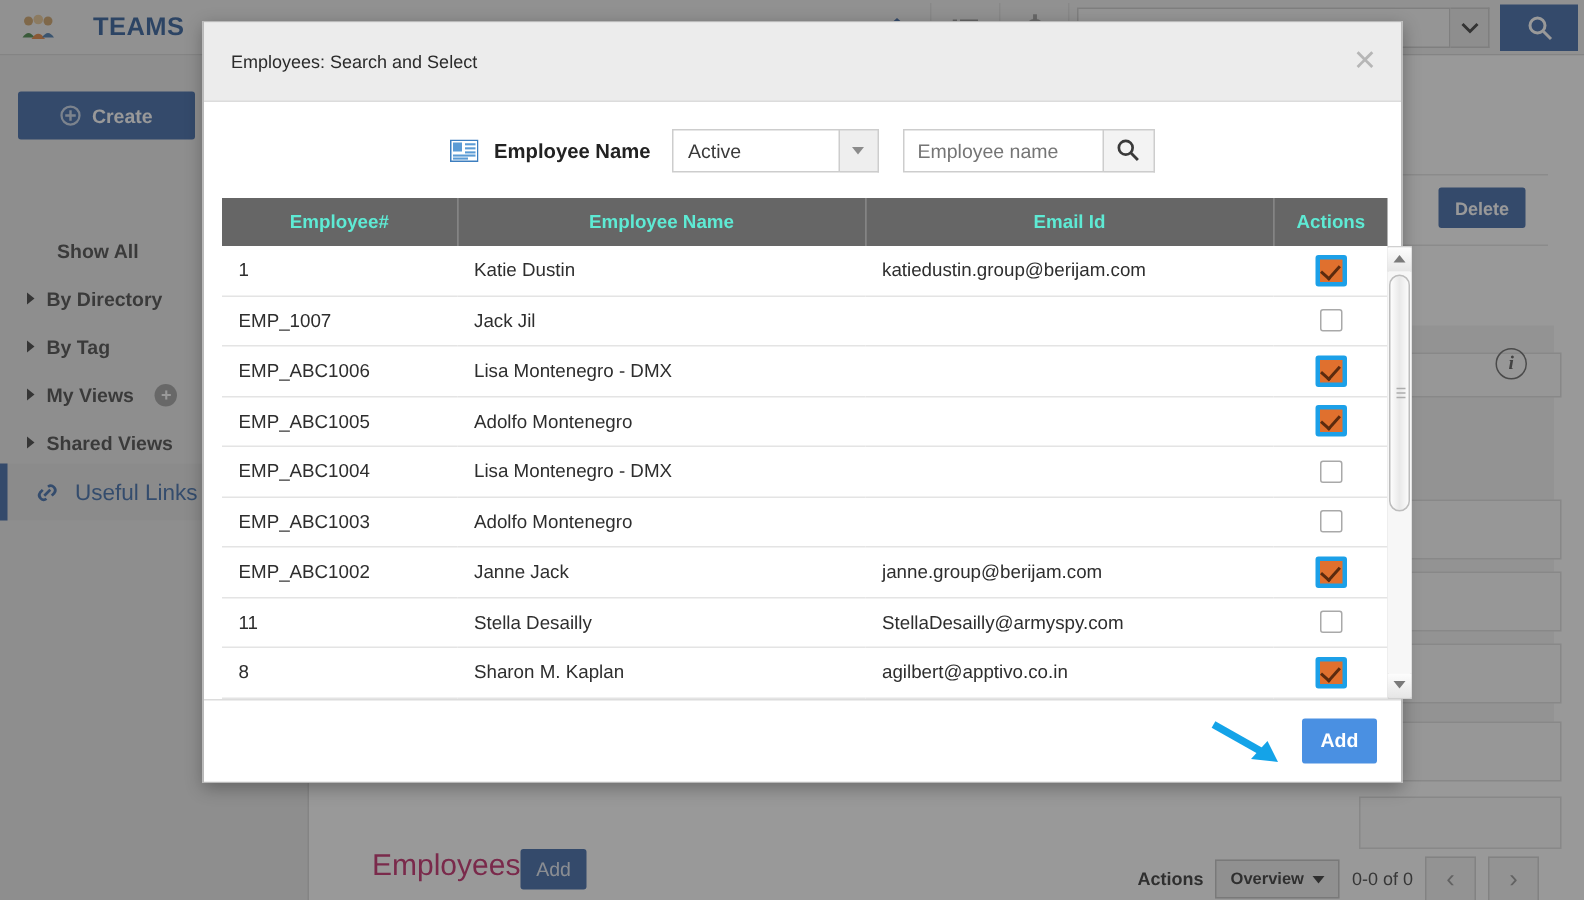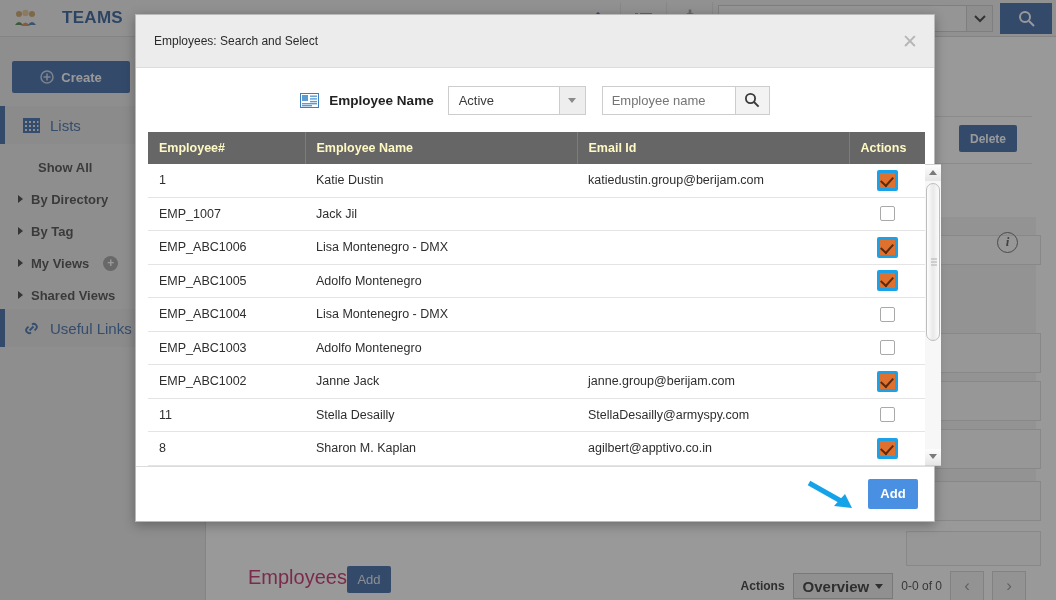"Lists" div.side-section { html: <div> <svg> <rect></rect> <g> <rect></rect> <rect></rect> <rect></rect> <rect></rect> <rect></rect> <rect></rect> <rect></rect> <rect></rect> <rect></rect> <rect></rect> <rect></rect> <rect></rect> </g> </svg> <span>Lists</span> </div> -> none }
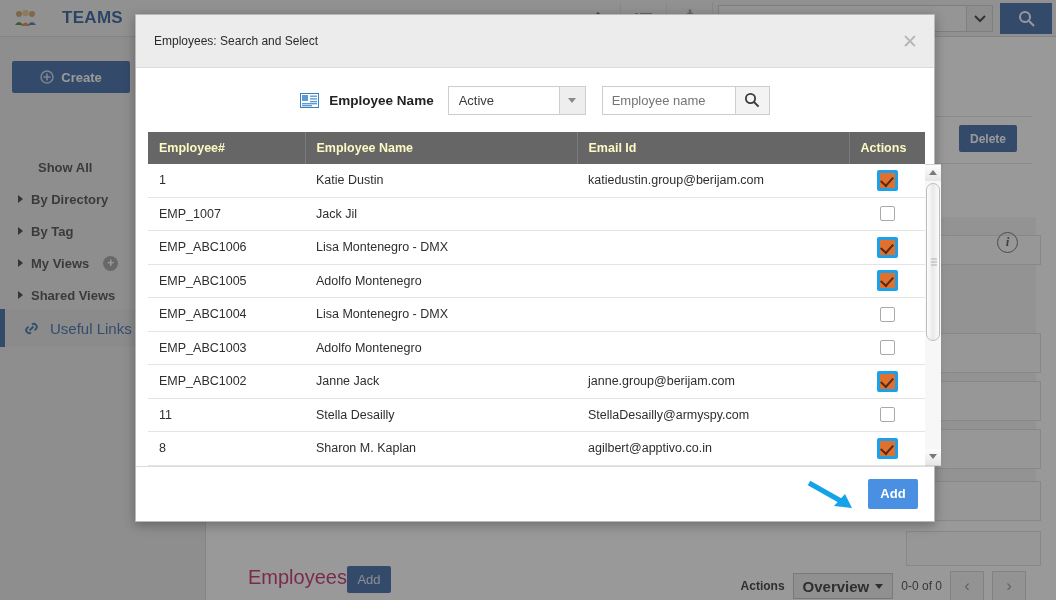"Employee#" table.grid th { color: #fef9c3 -> #5eead4; text-align: left -> center }
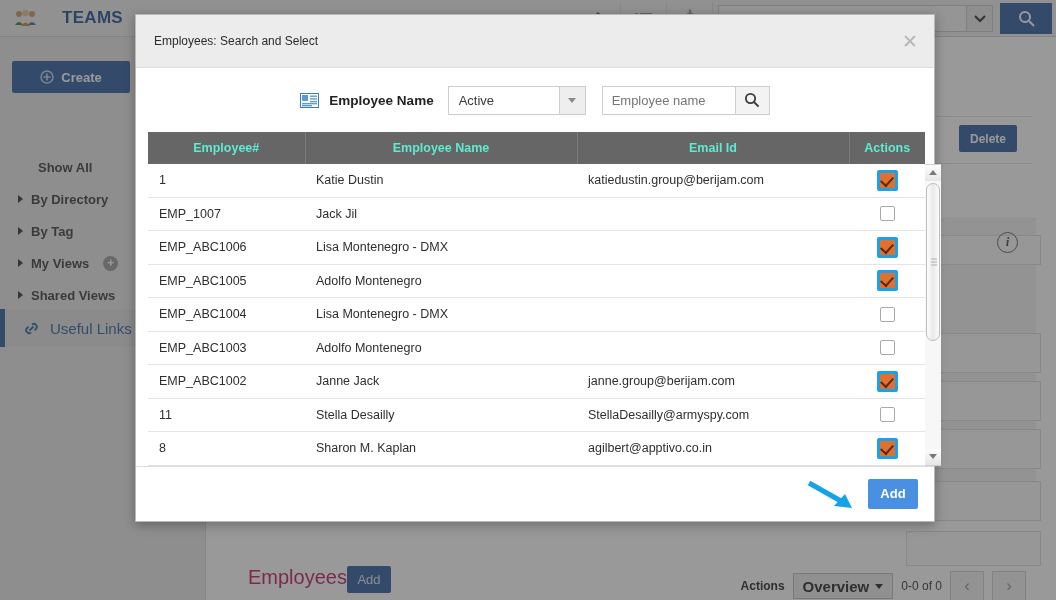"Overview" .bg-overview-sel { font-size: 15px -> 11px }
